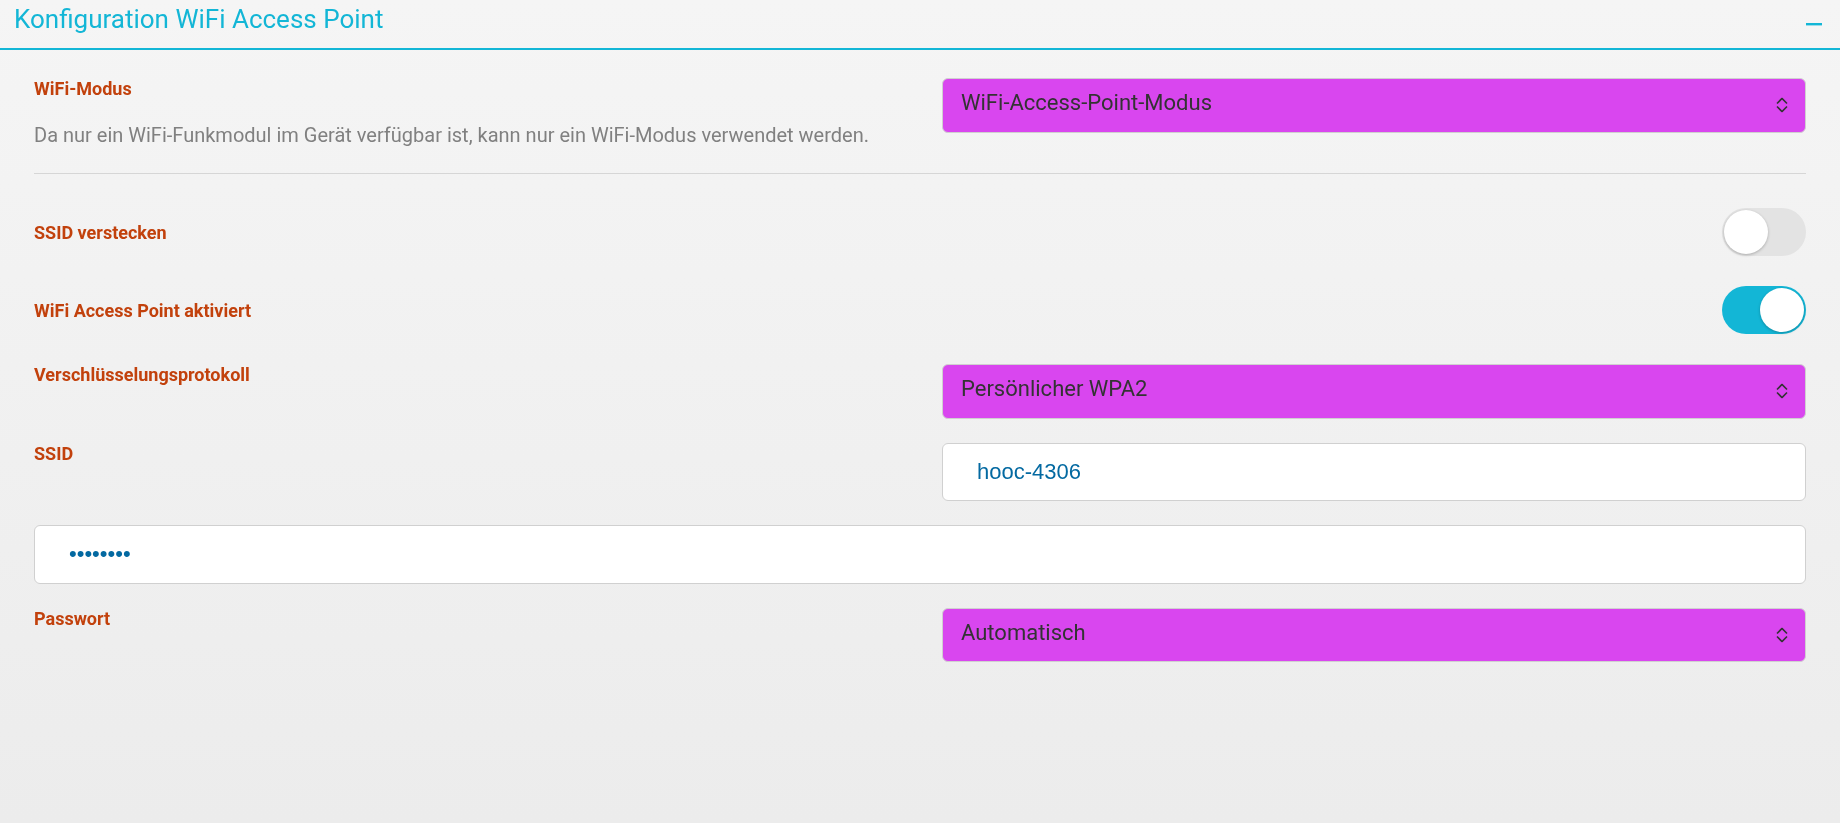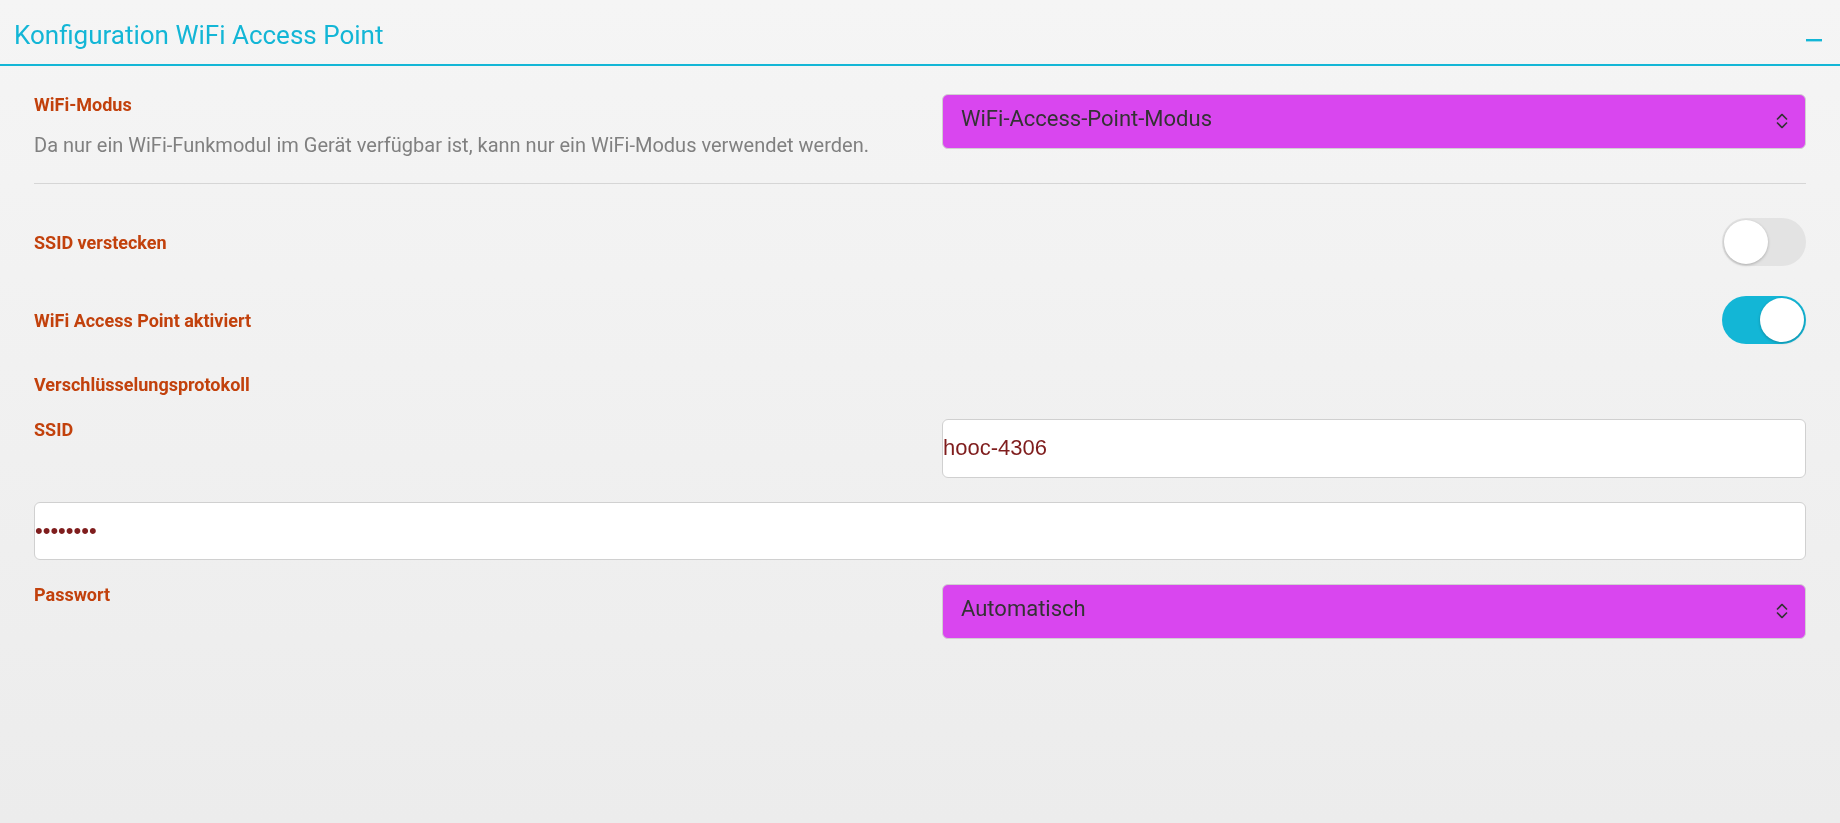"Konfiguration WiFi Access Point" .section-header { padding: 20px 14px 14px 14px -> 4px 14px 14px 14px }
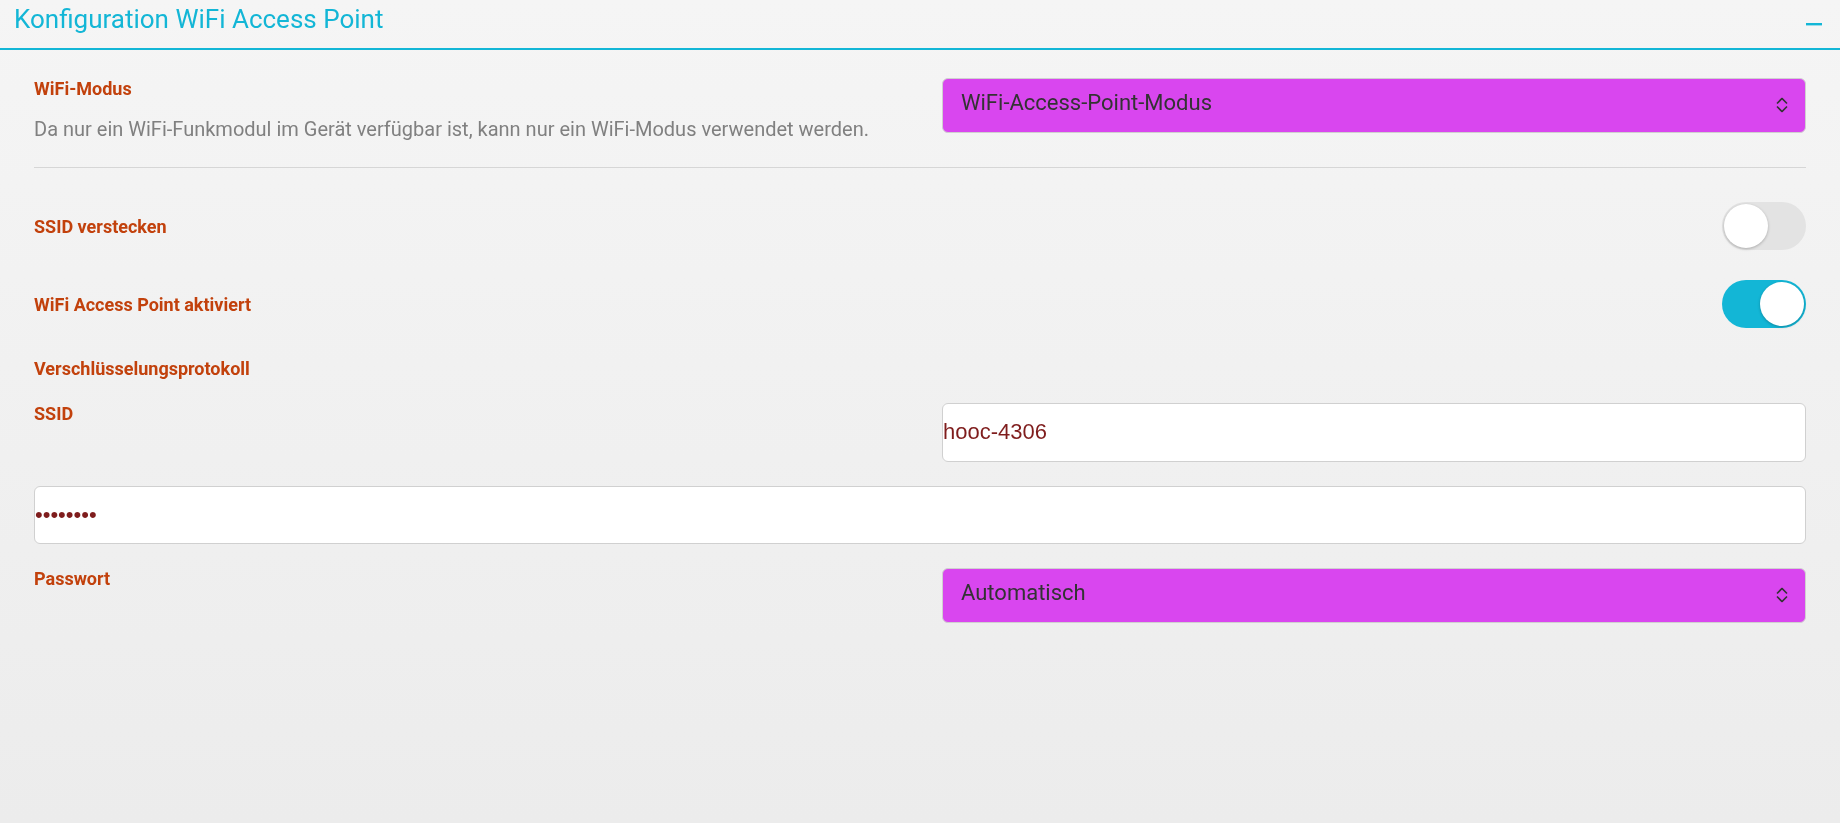"Da nur ein WiFi-Funkmodul im" .desc { margin-top: 16px -> 22px }
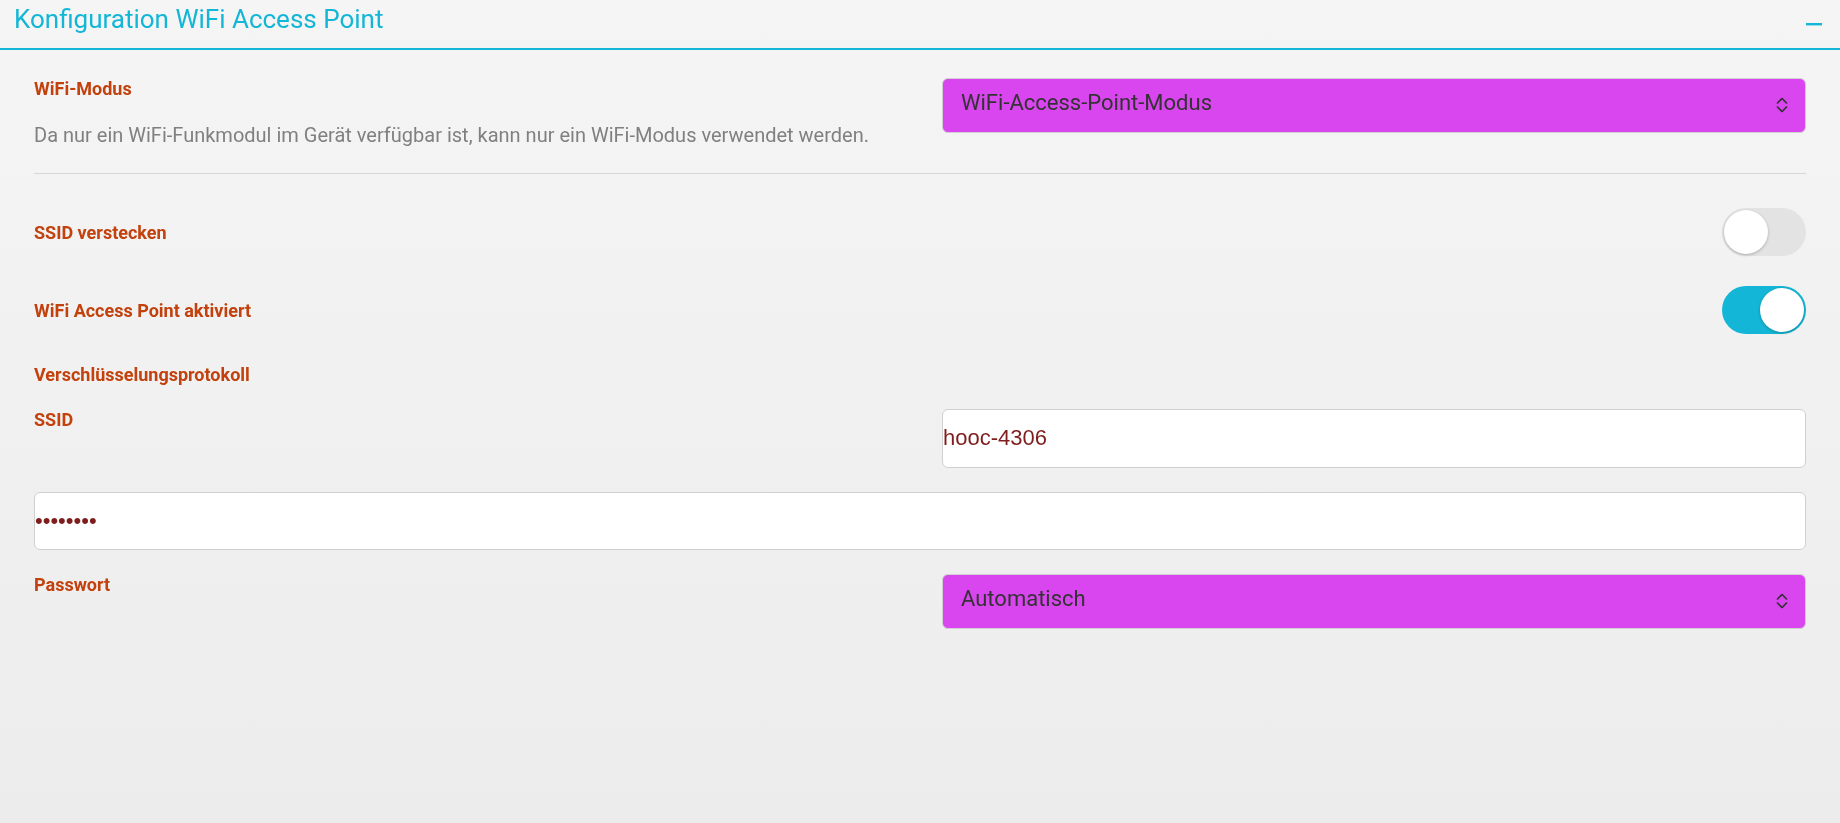"Persönlicher WPA2" div.right-col { html: none -> <div> <div> <div>Persönlicher WPA2</div> <div> <svg> <path></path> </svg> <svg> <path></path> </svg> </div> </div> </div> }
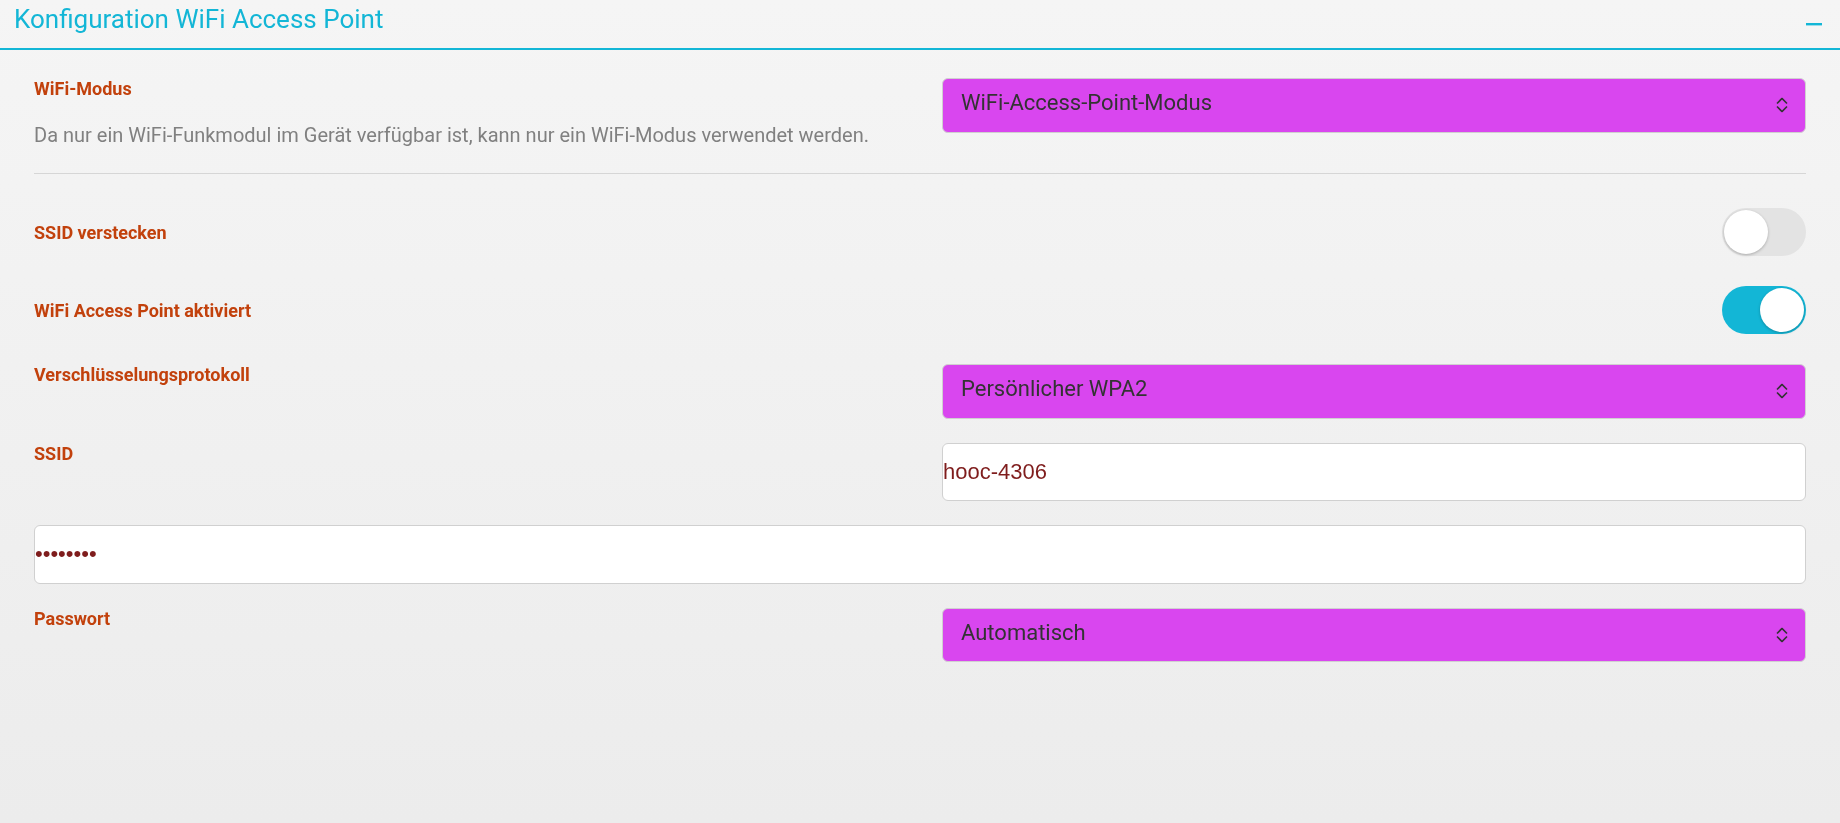"hooc-4306" .text-input { color: #7f1d1d -> #0369a1; padding: 14px 0 -> 14px 34px }
